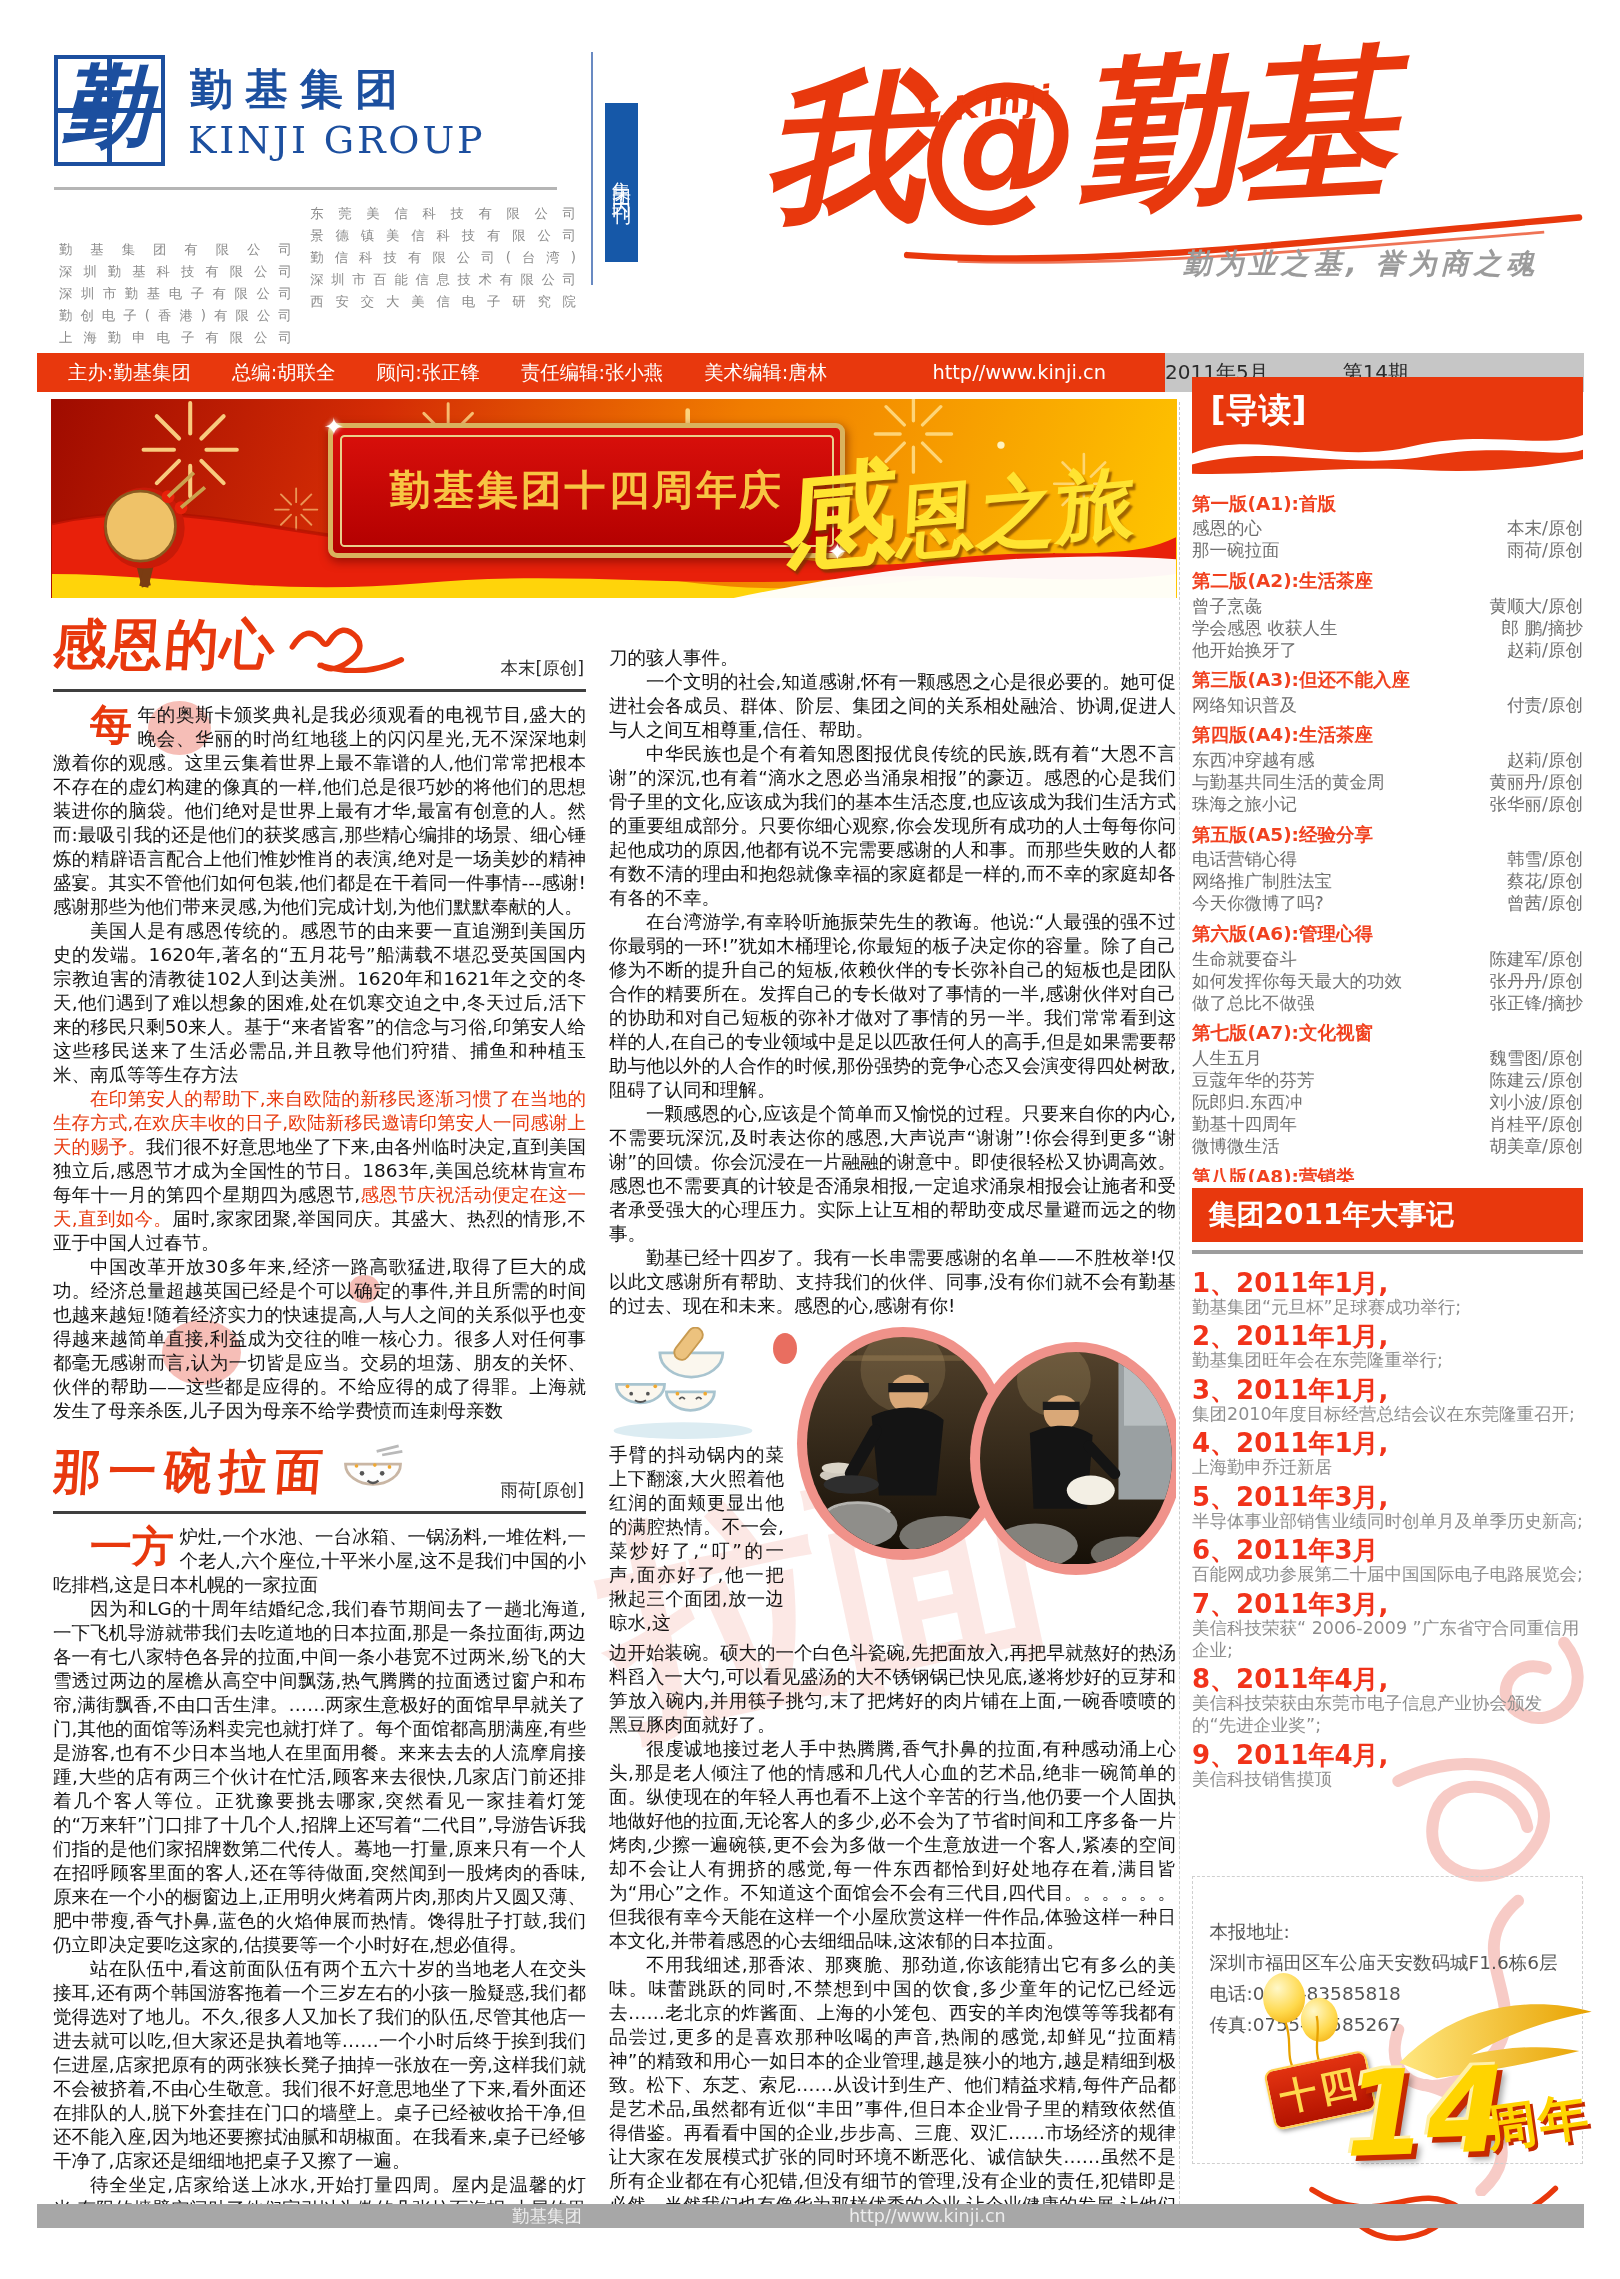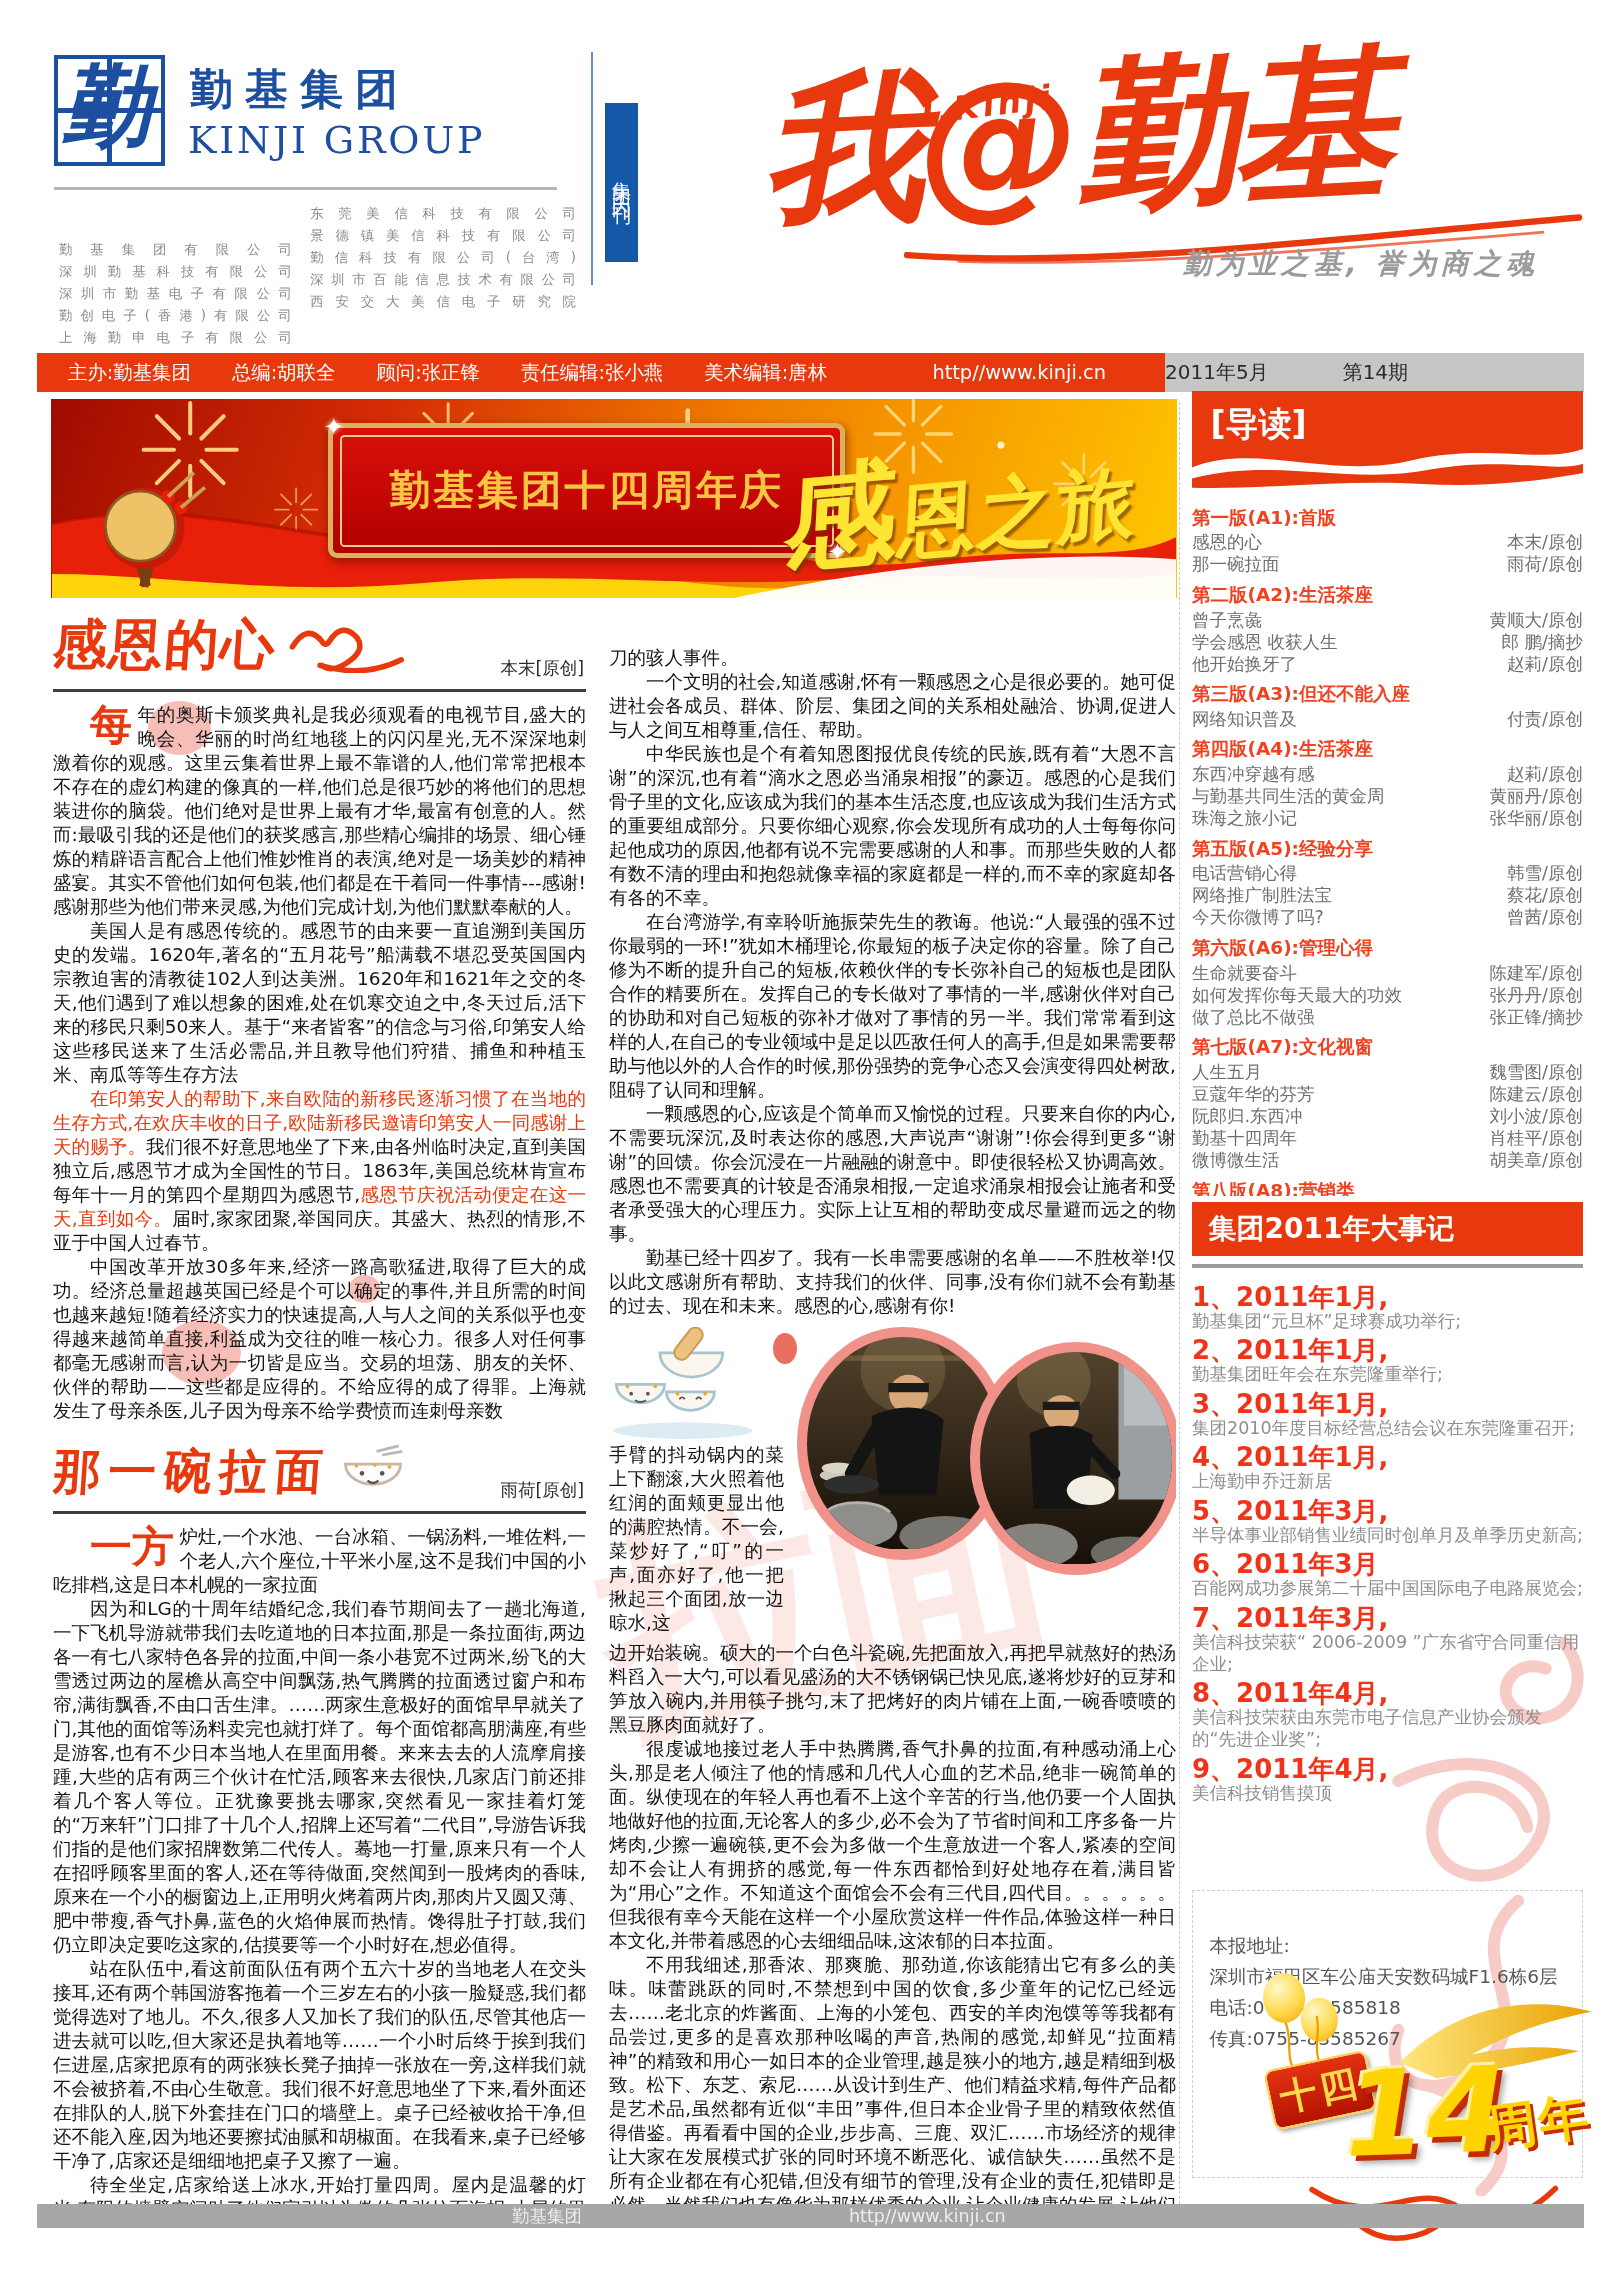"[导读]" #sidebar { top: 391px -> 377px }
